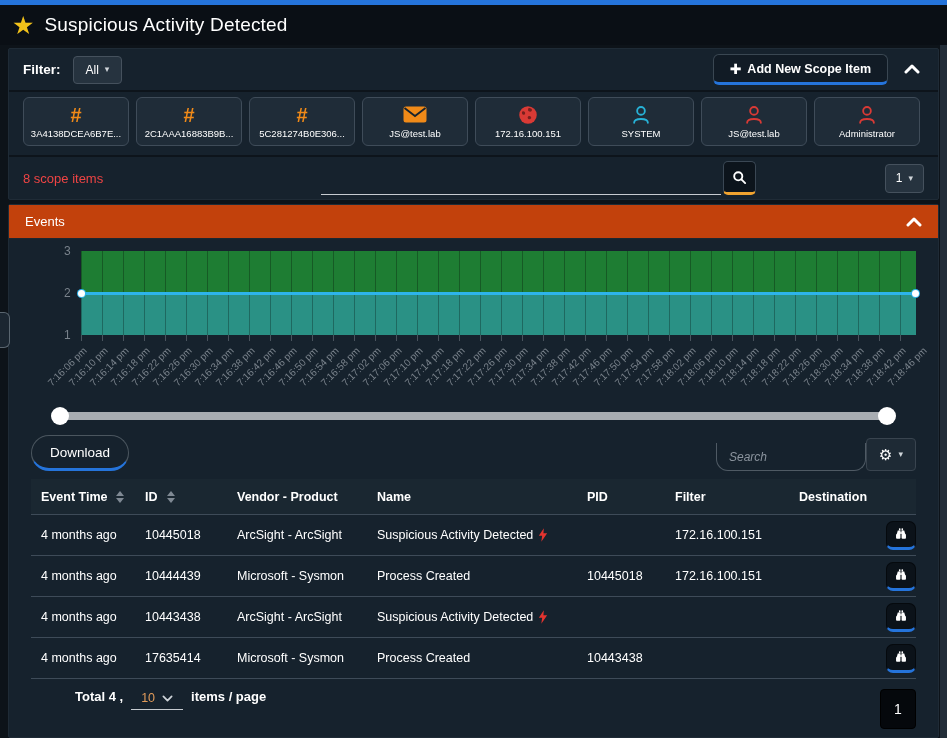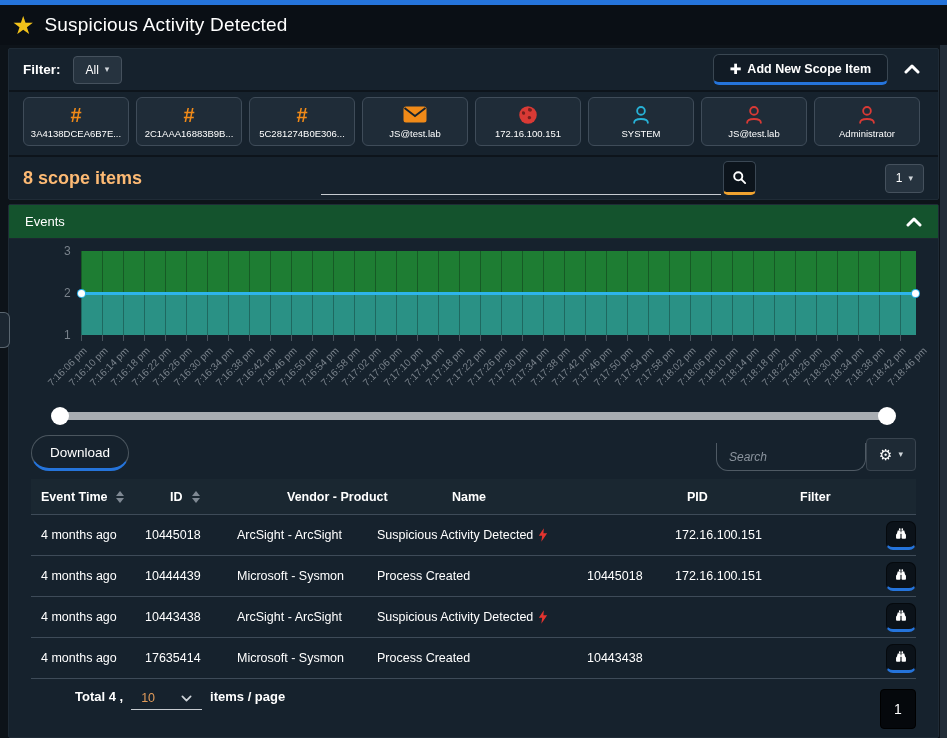"8 scope items" .scope-count { color: #fdba74 -> #ef4444; font-size: 18px -> 13px; font-weight: bold -> normal }
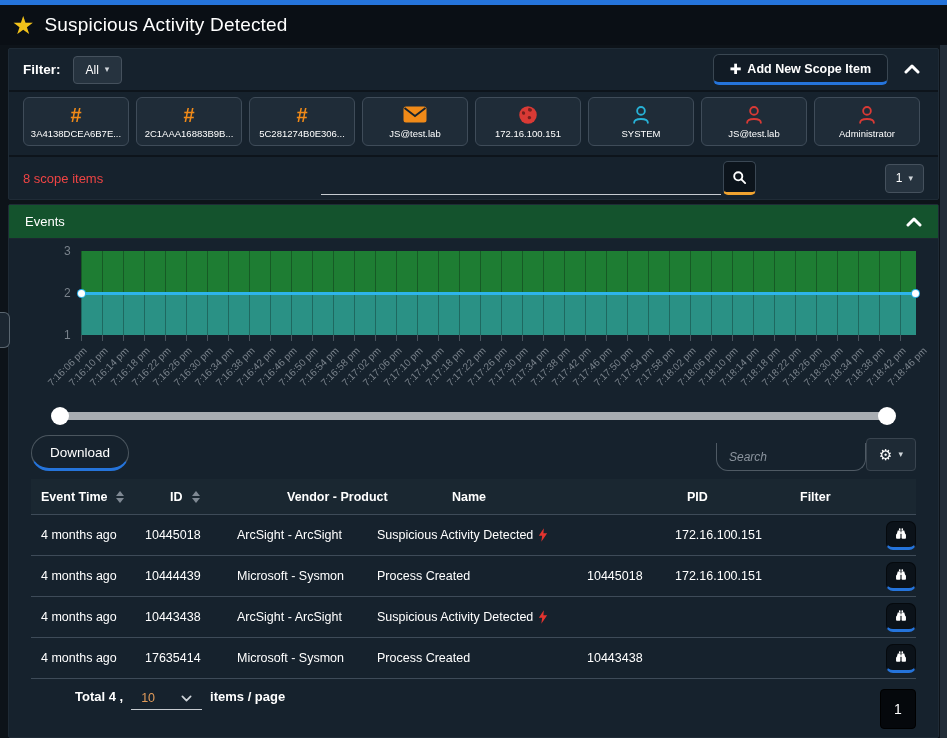"Events" .events-header { background: #14532d -> #c2410c }
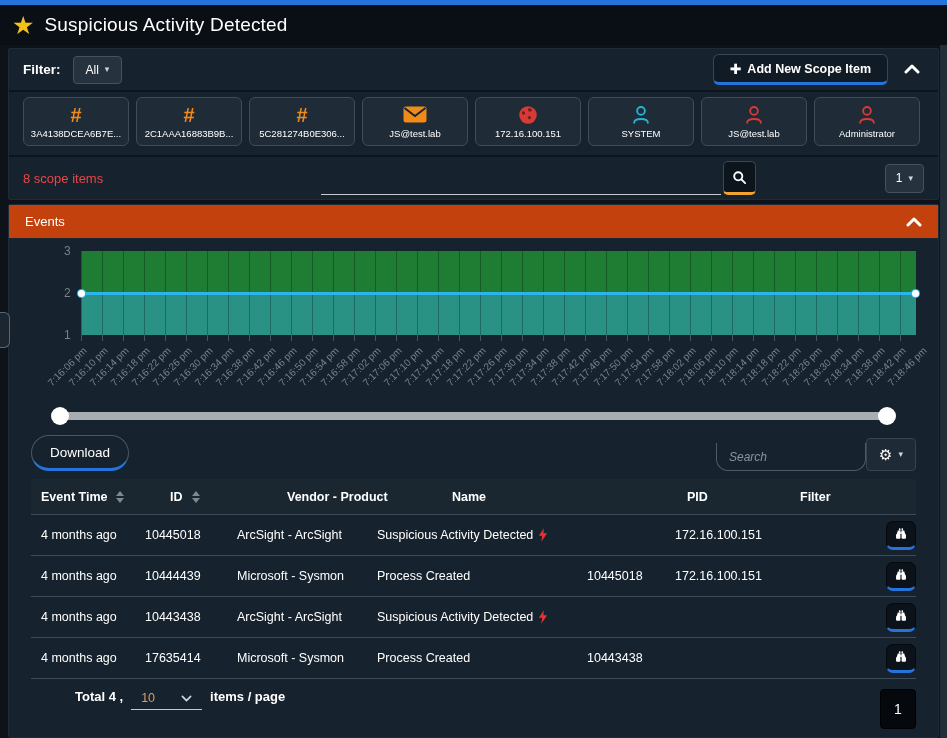"Event Time" .trow.thead { gap: 25px -> none }
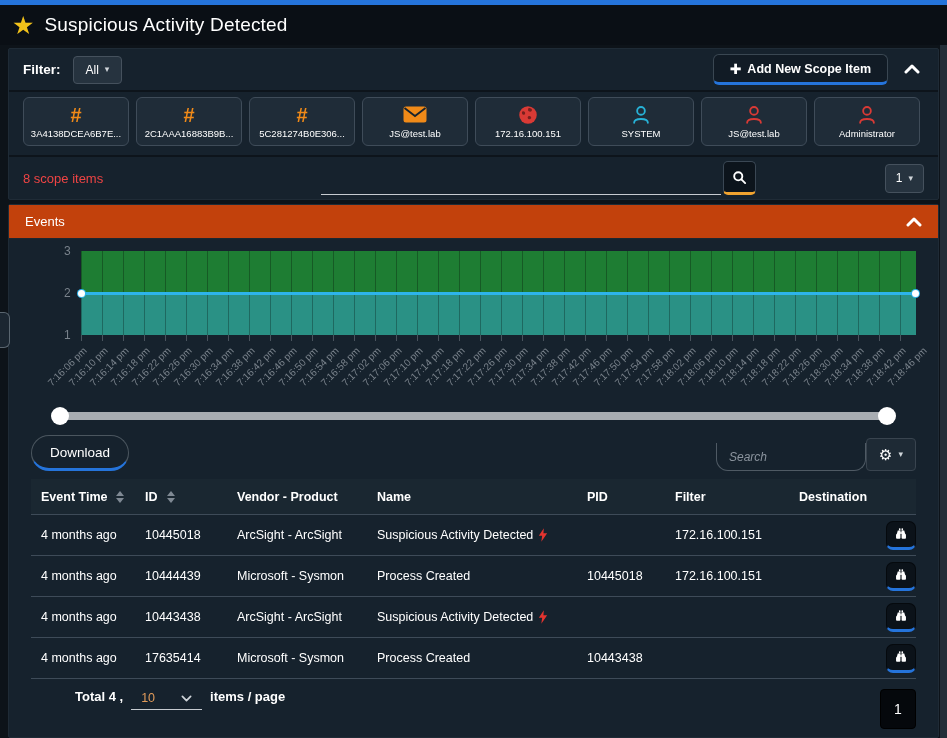"10" .per-page { gap: 26px -> 7px }
